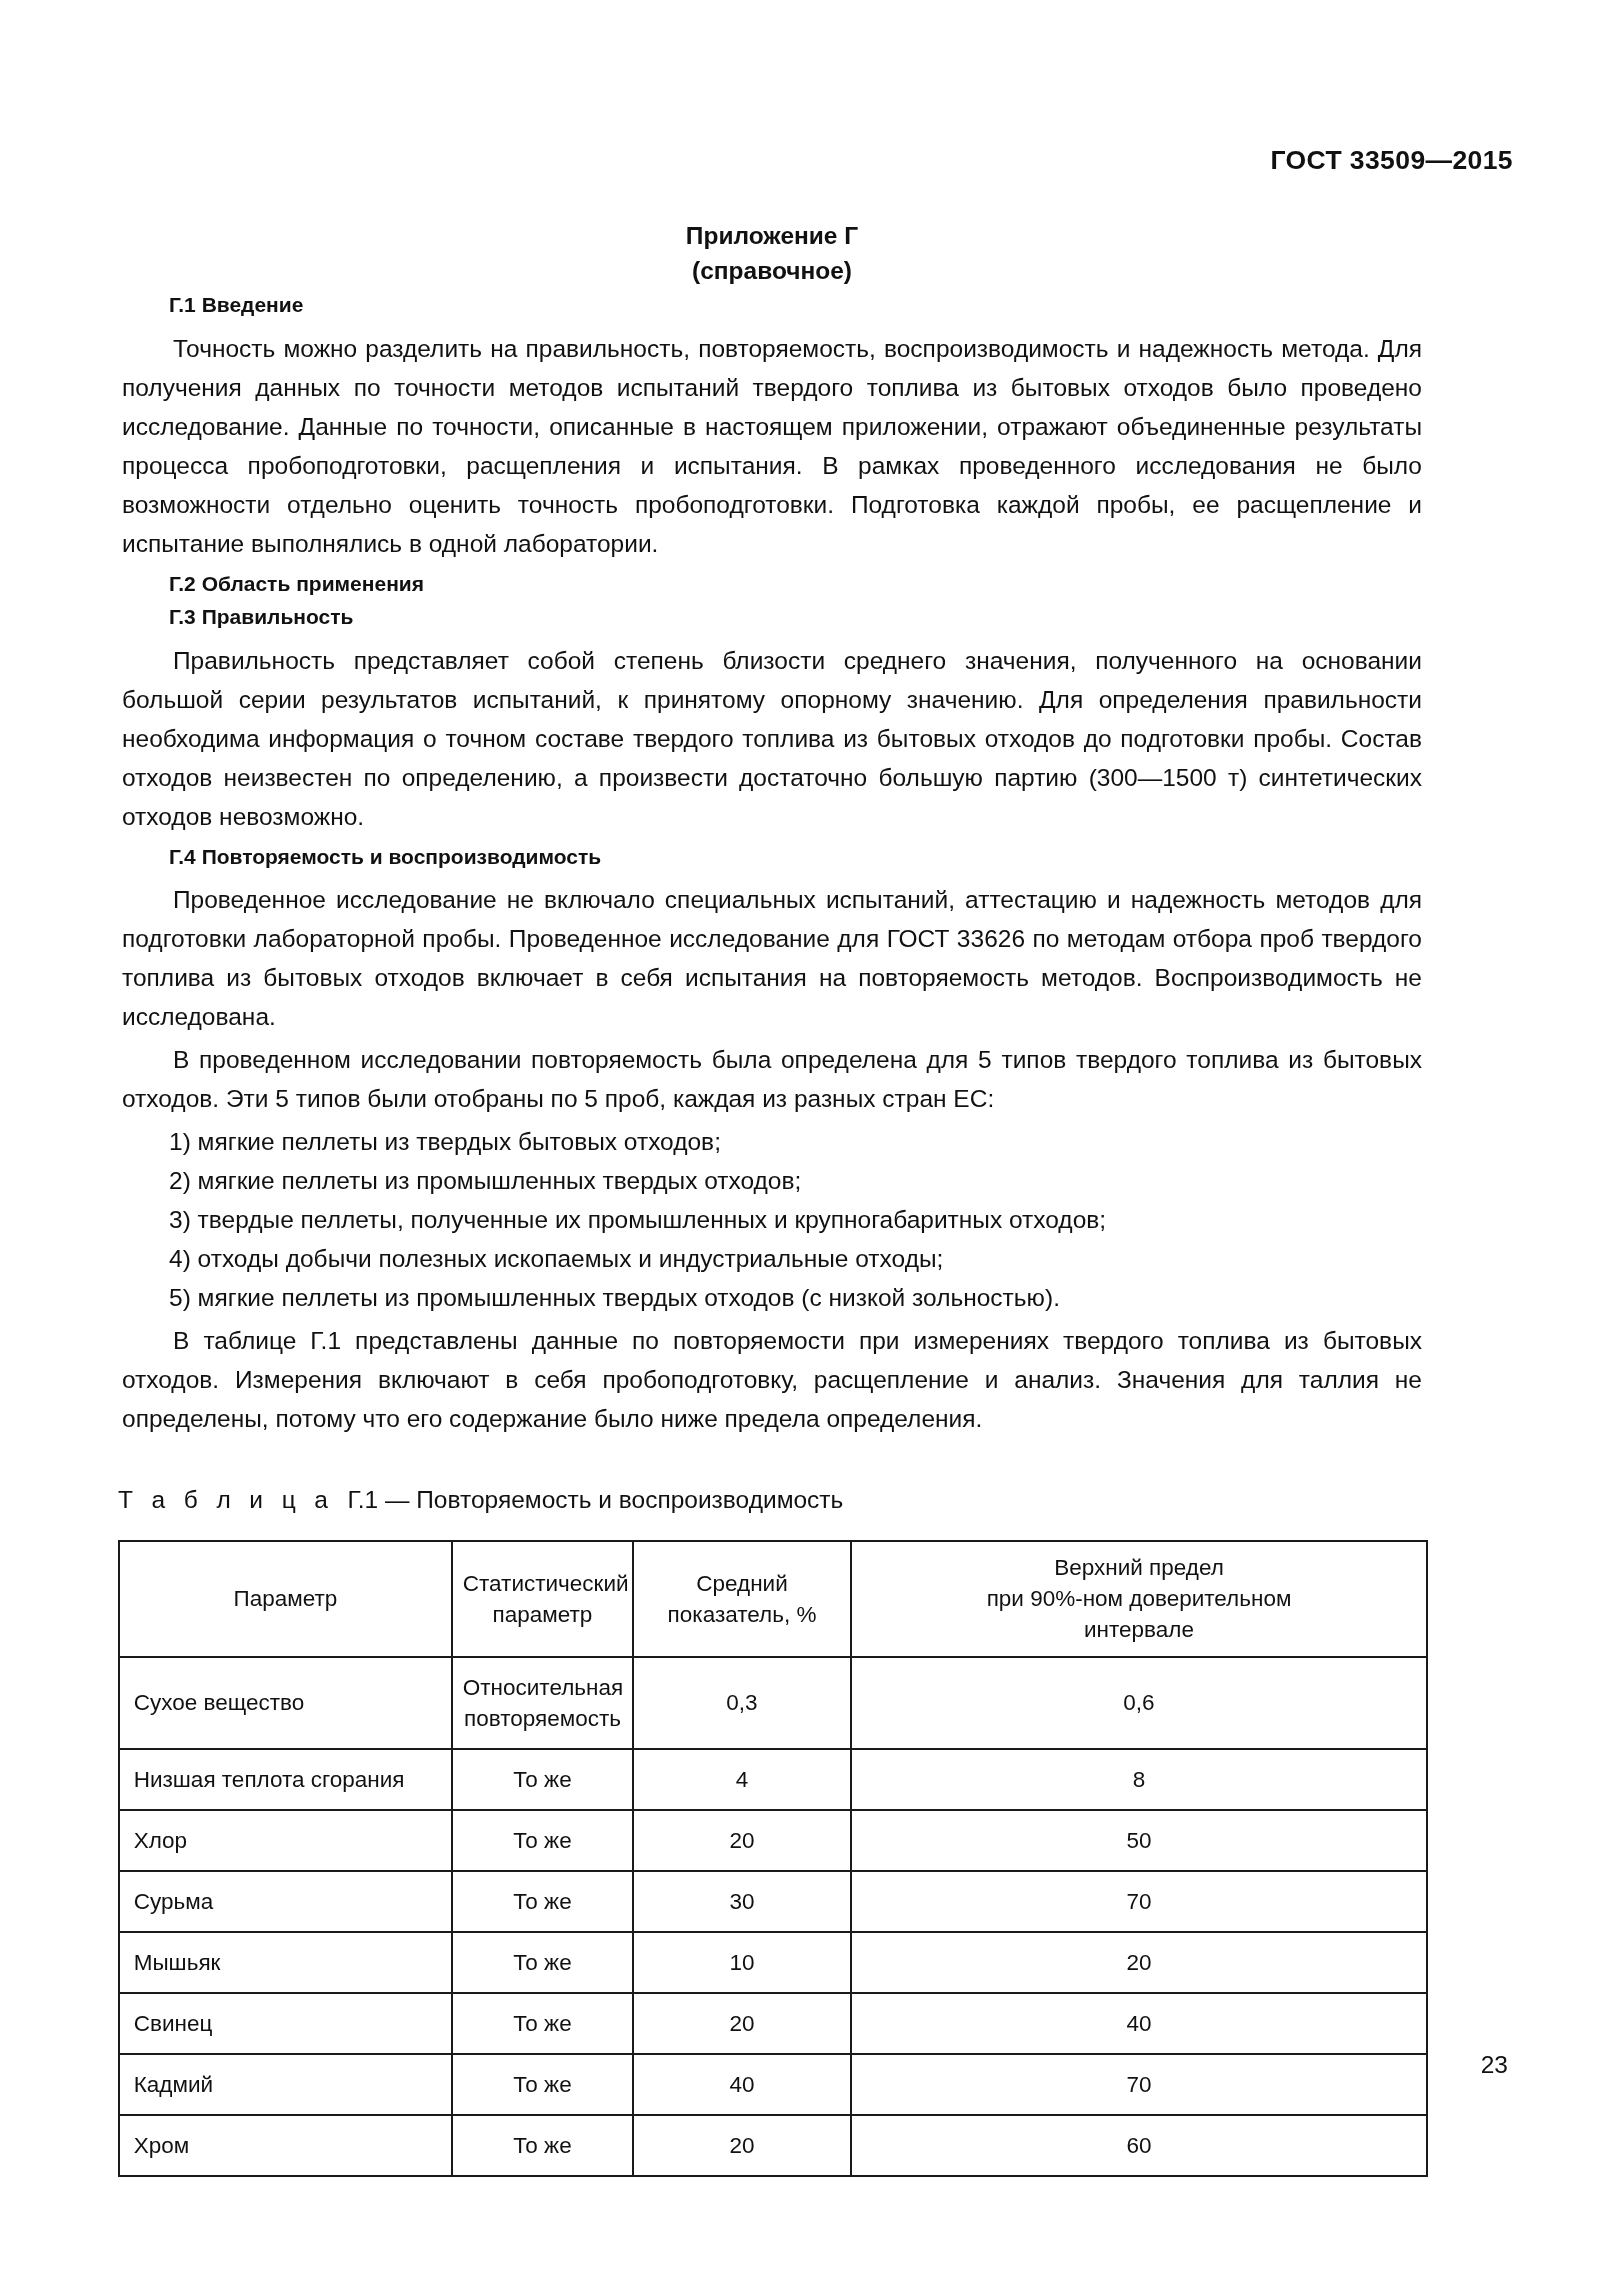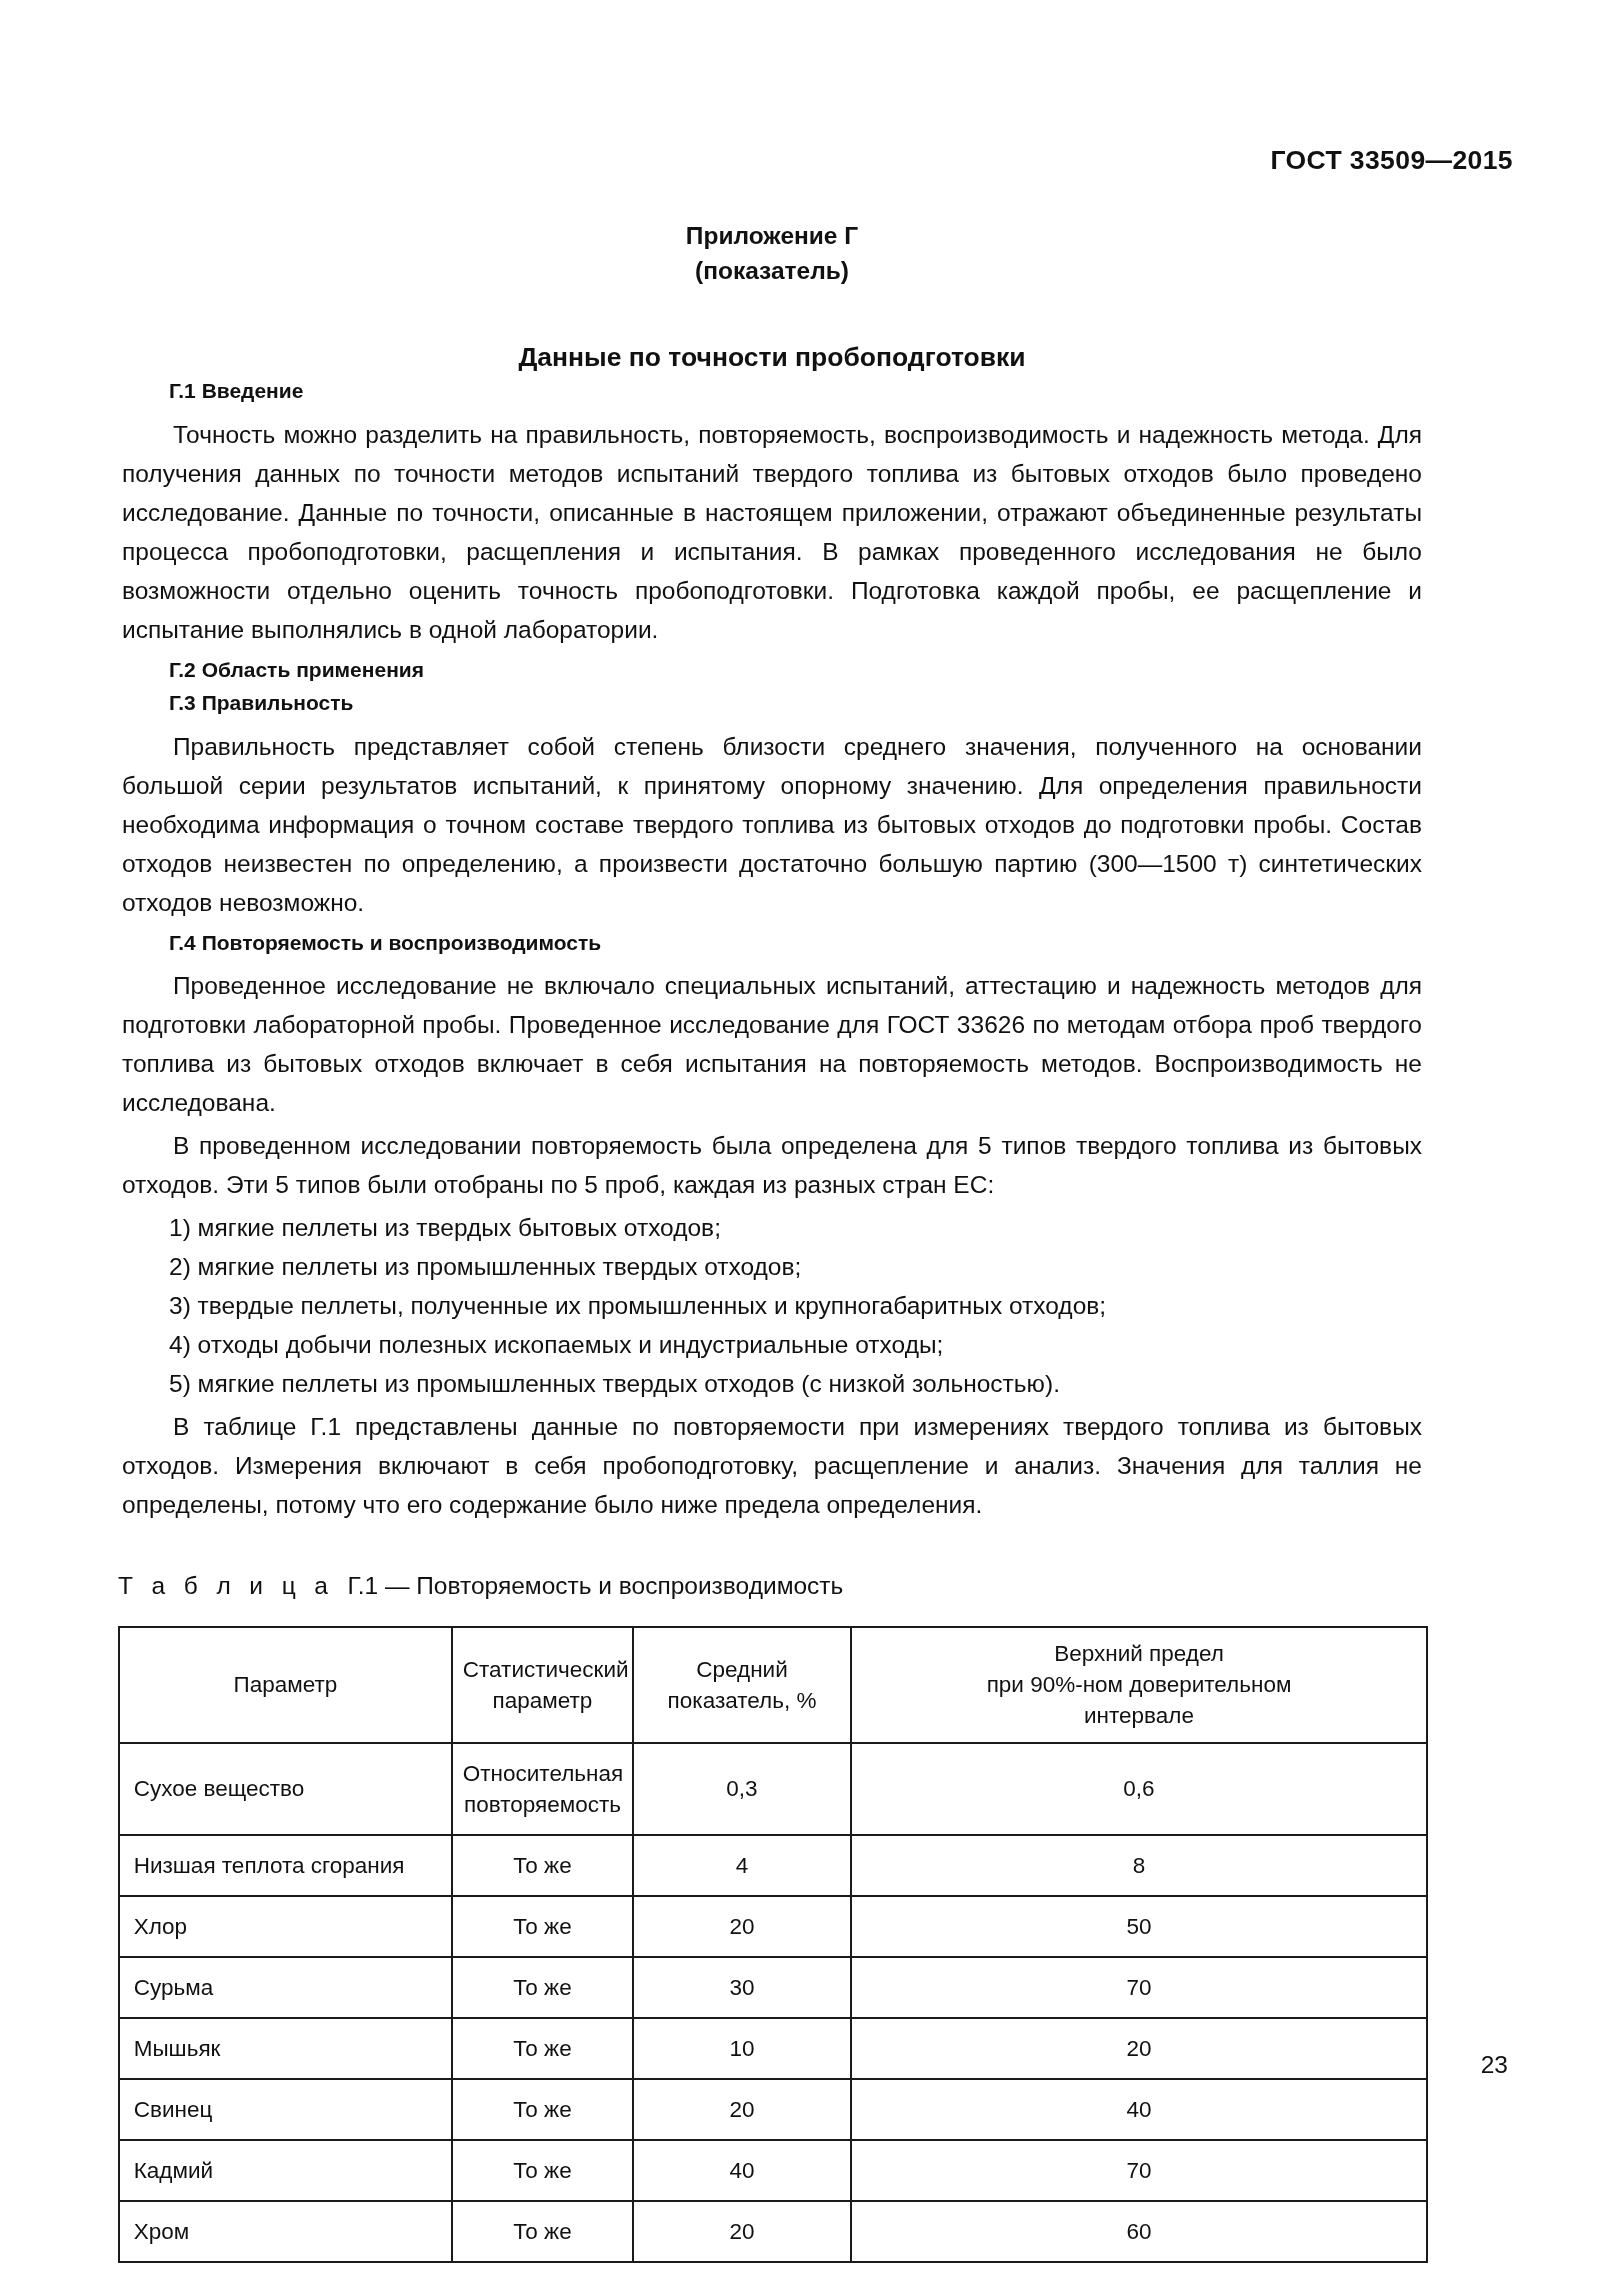"(показатель)" div.annex-sub { text: показатель -> справочное }
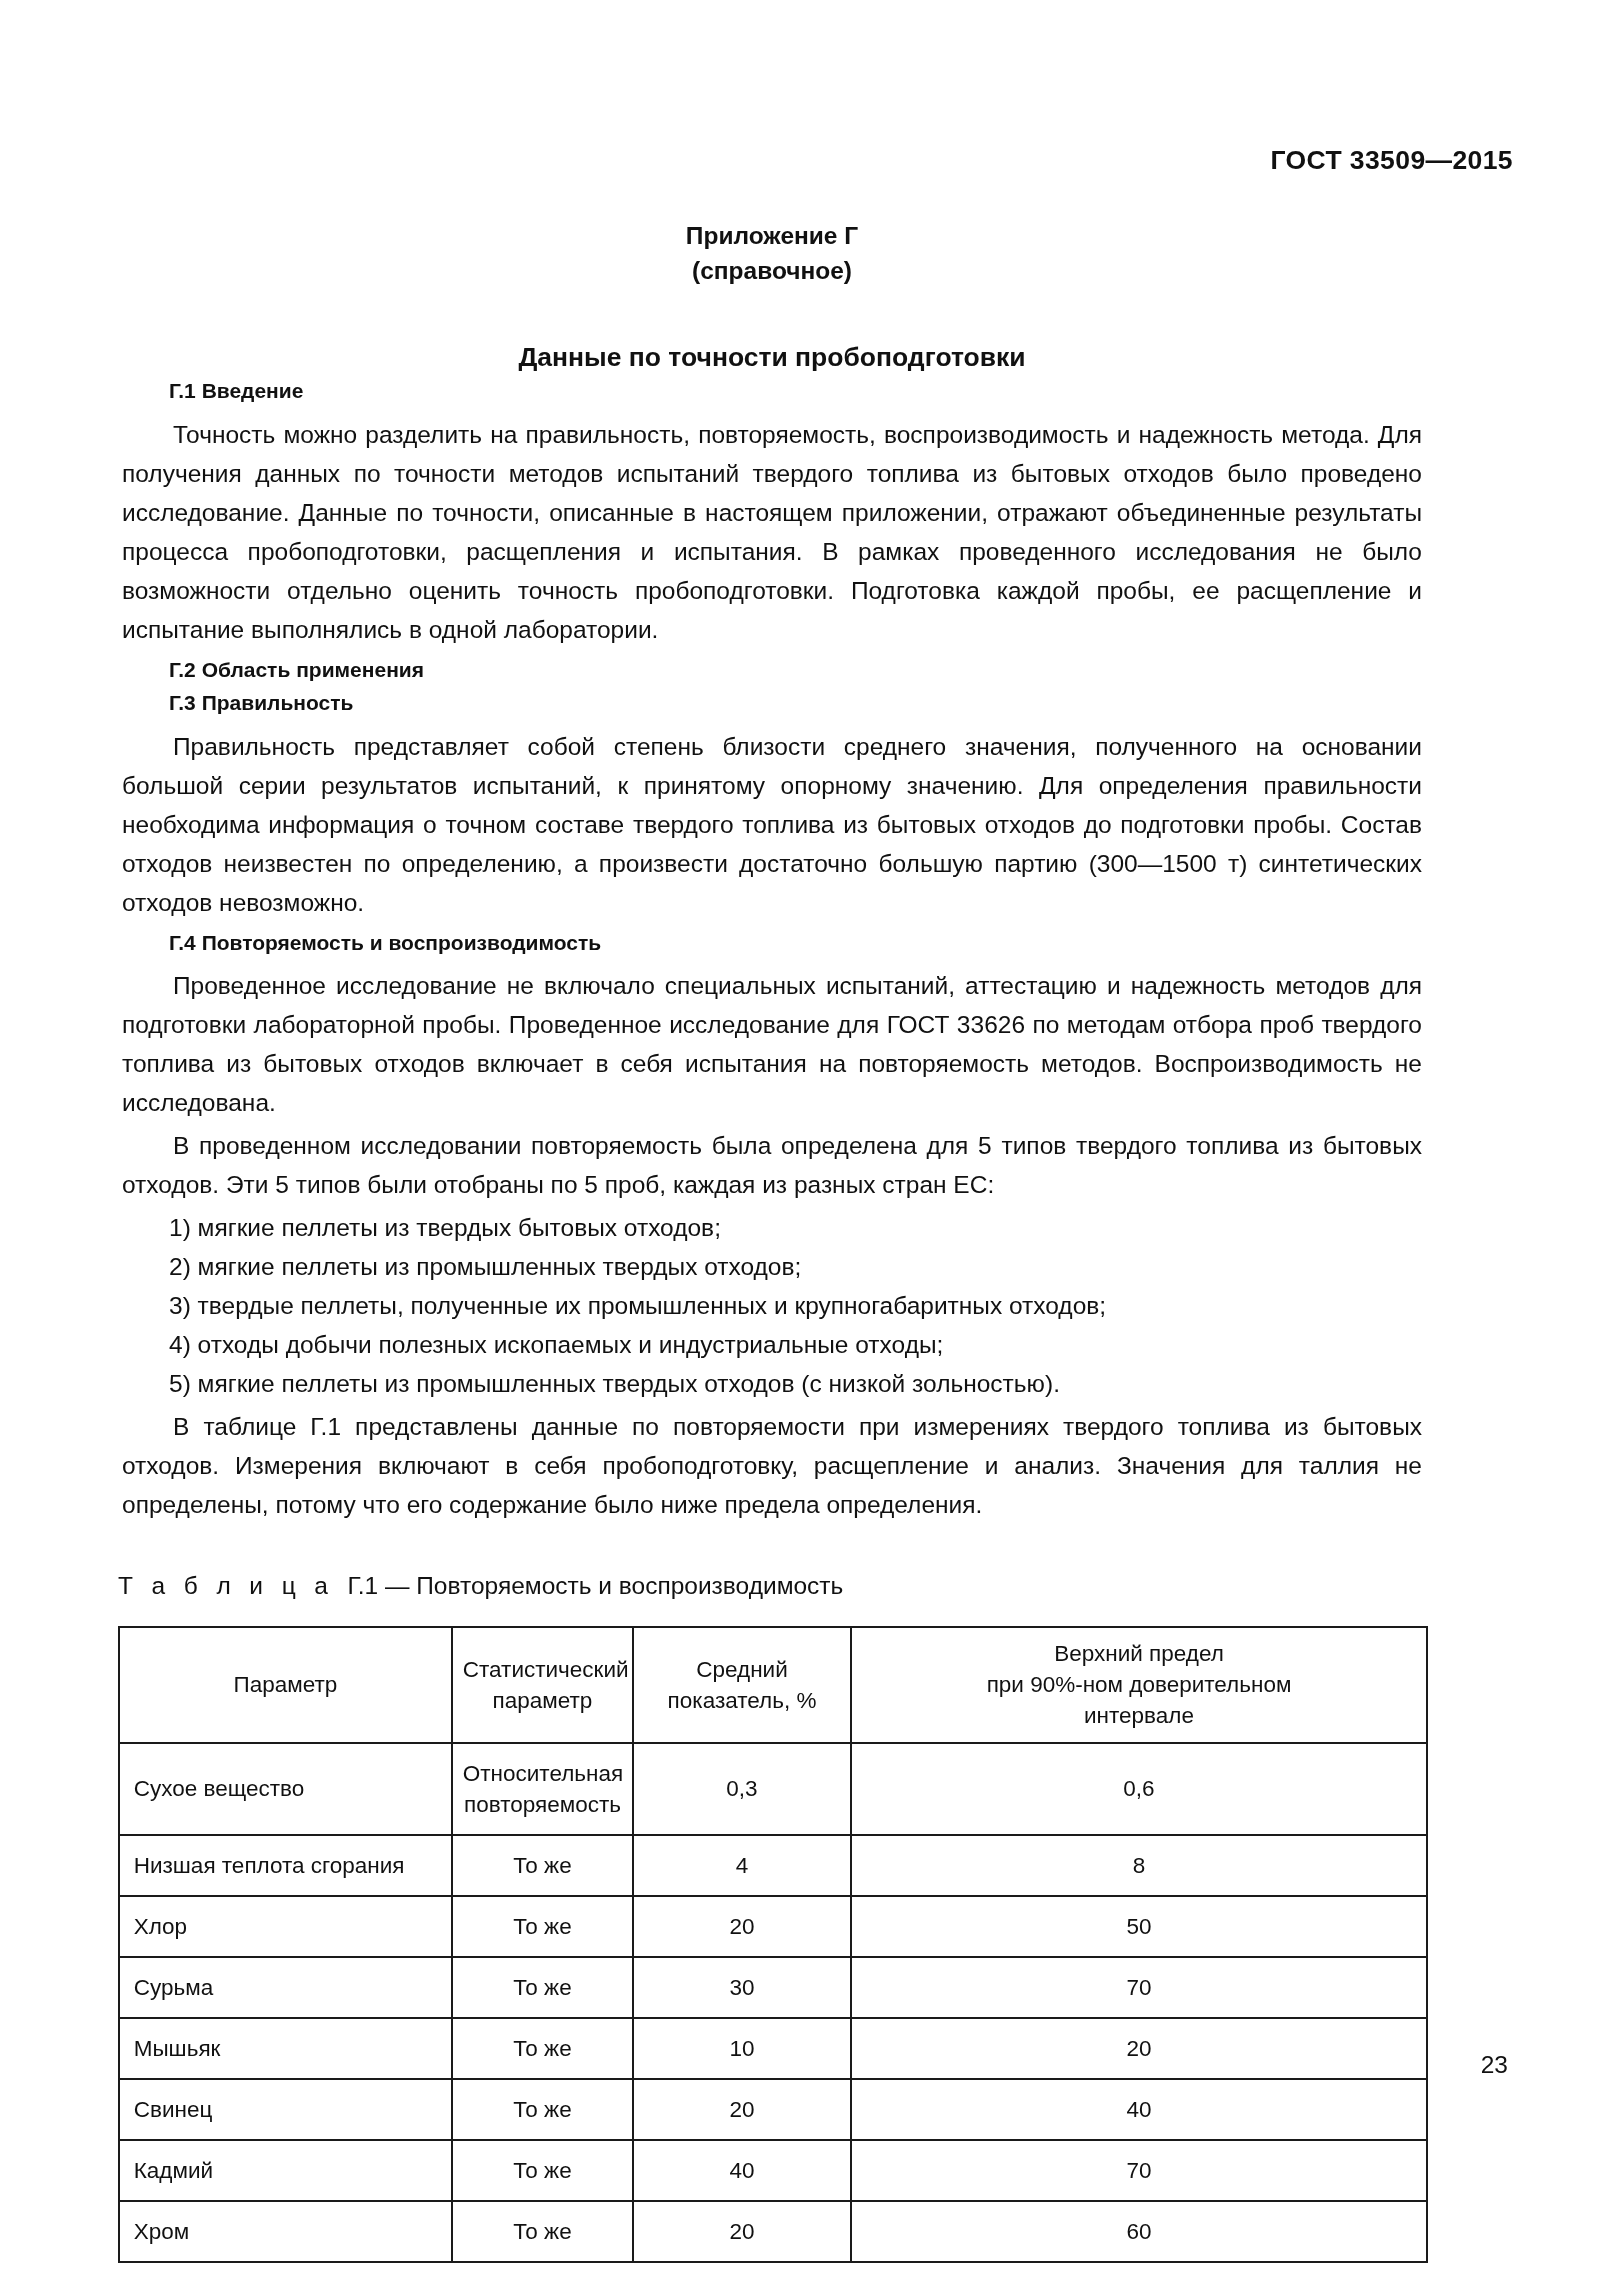"Данные по точности пробоподготовки" div.doc-title { html: <div>Данные по точности пробоподготовки</div> -> none }
